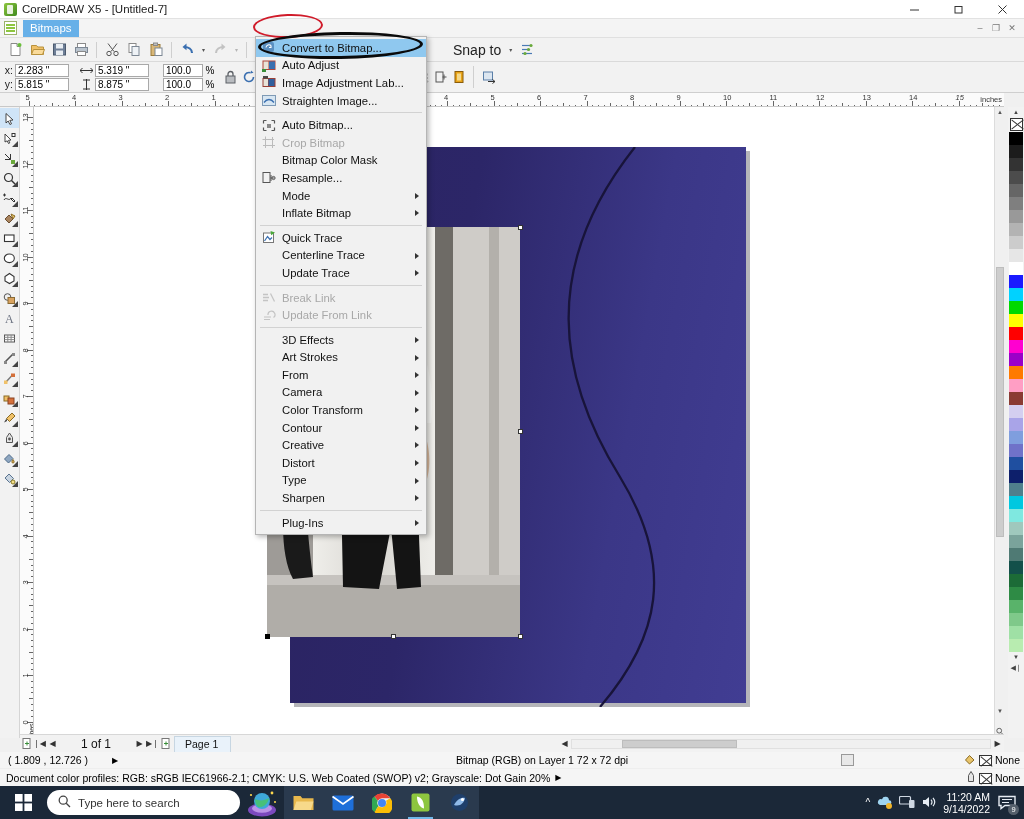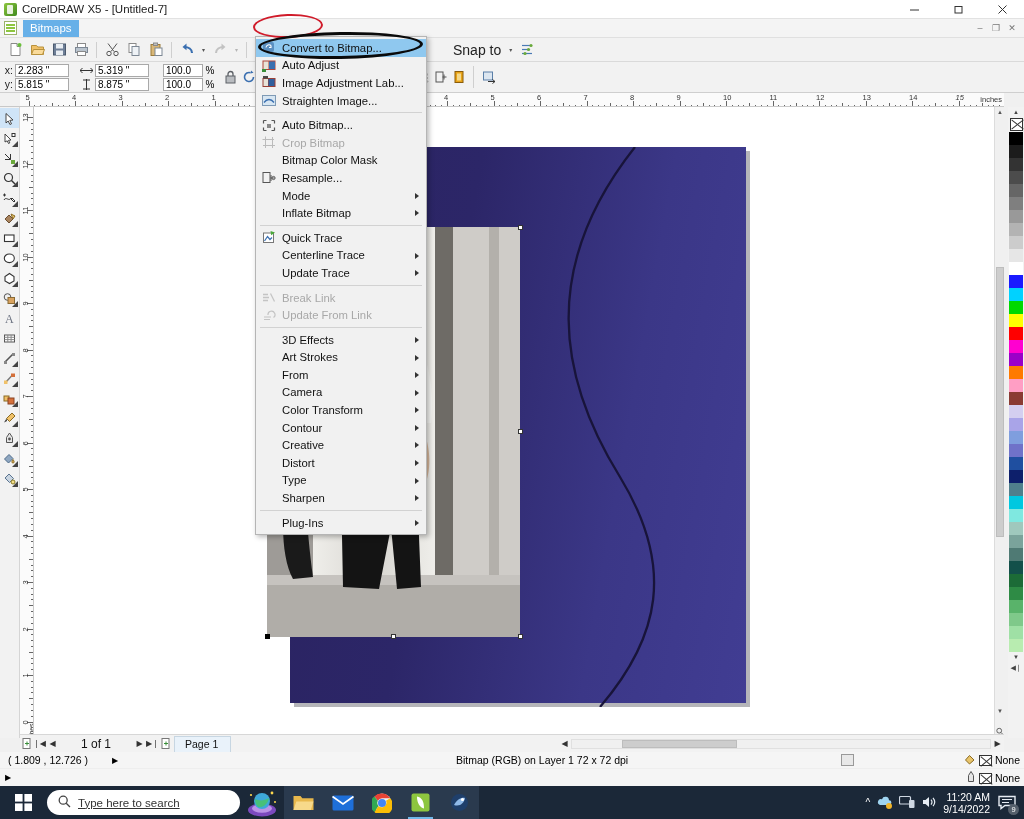"Document color profiles: RGB: sRGB" span { html: none -> <span>Document color profiles: RGB: sRGB IEC61966-2.1; CMYK: U.S. Web Coated (SWOP) v2; Grayscale: Dot Gain 20%</span> }
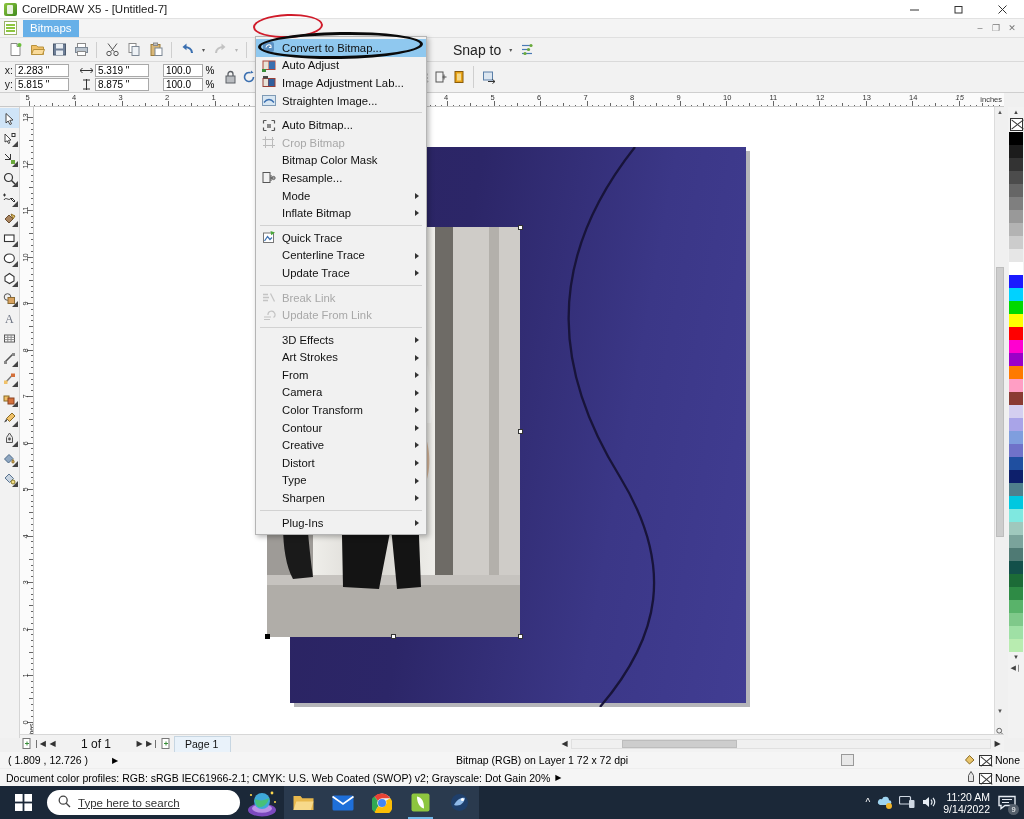"Type here to search" #tb-search { text-decoration: underline -> none }
